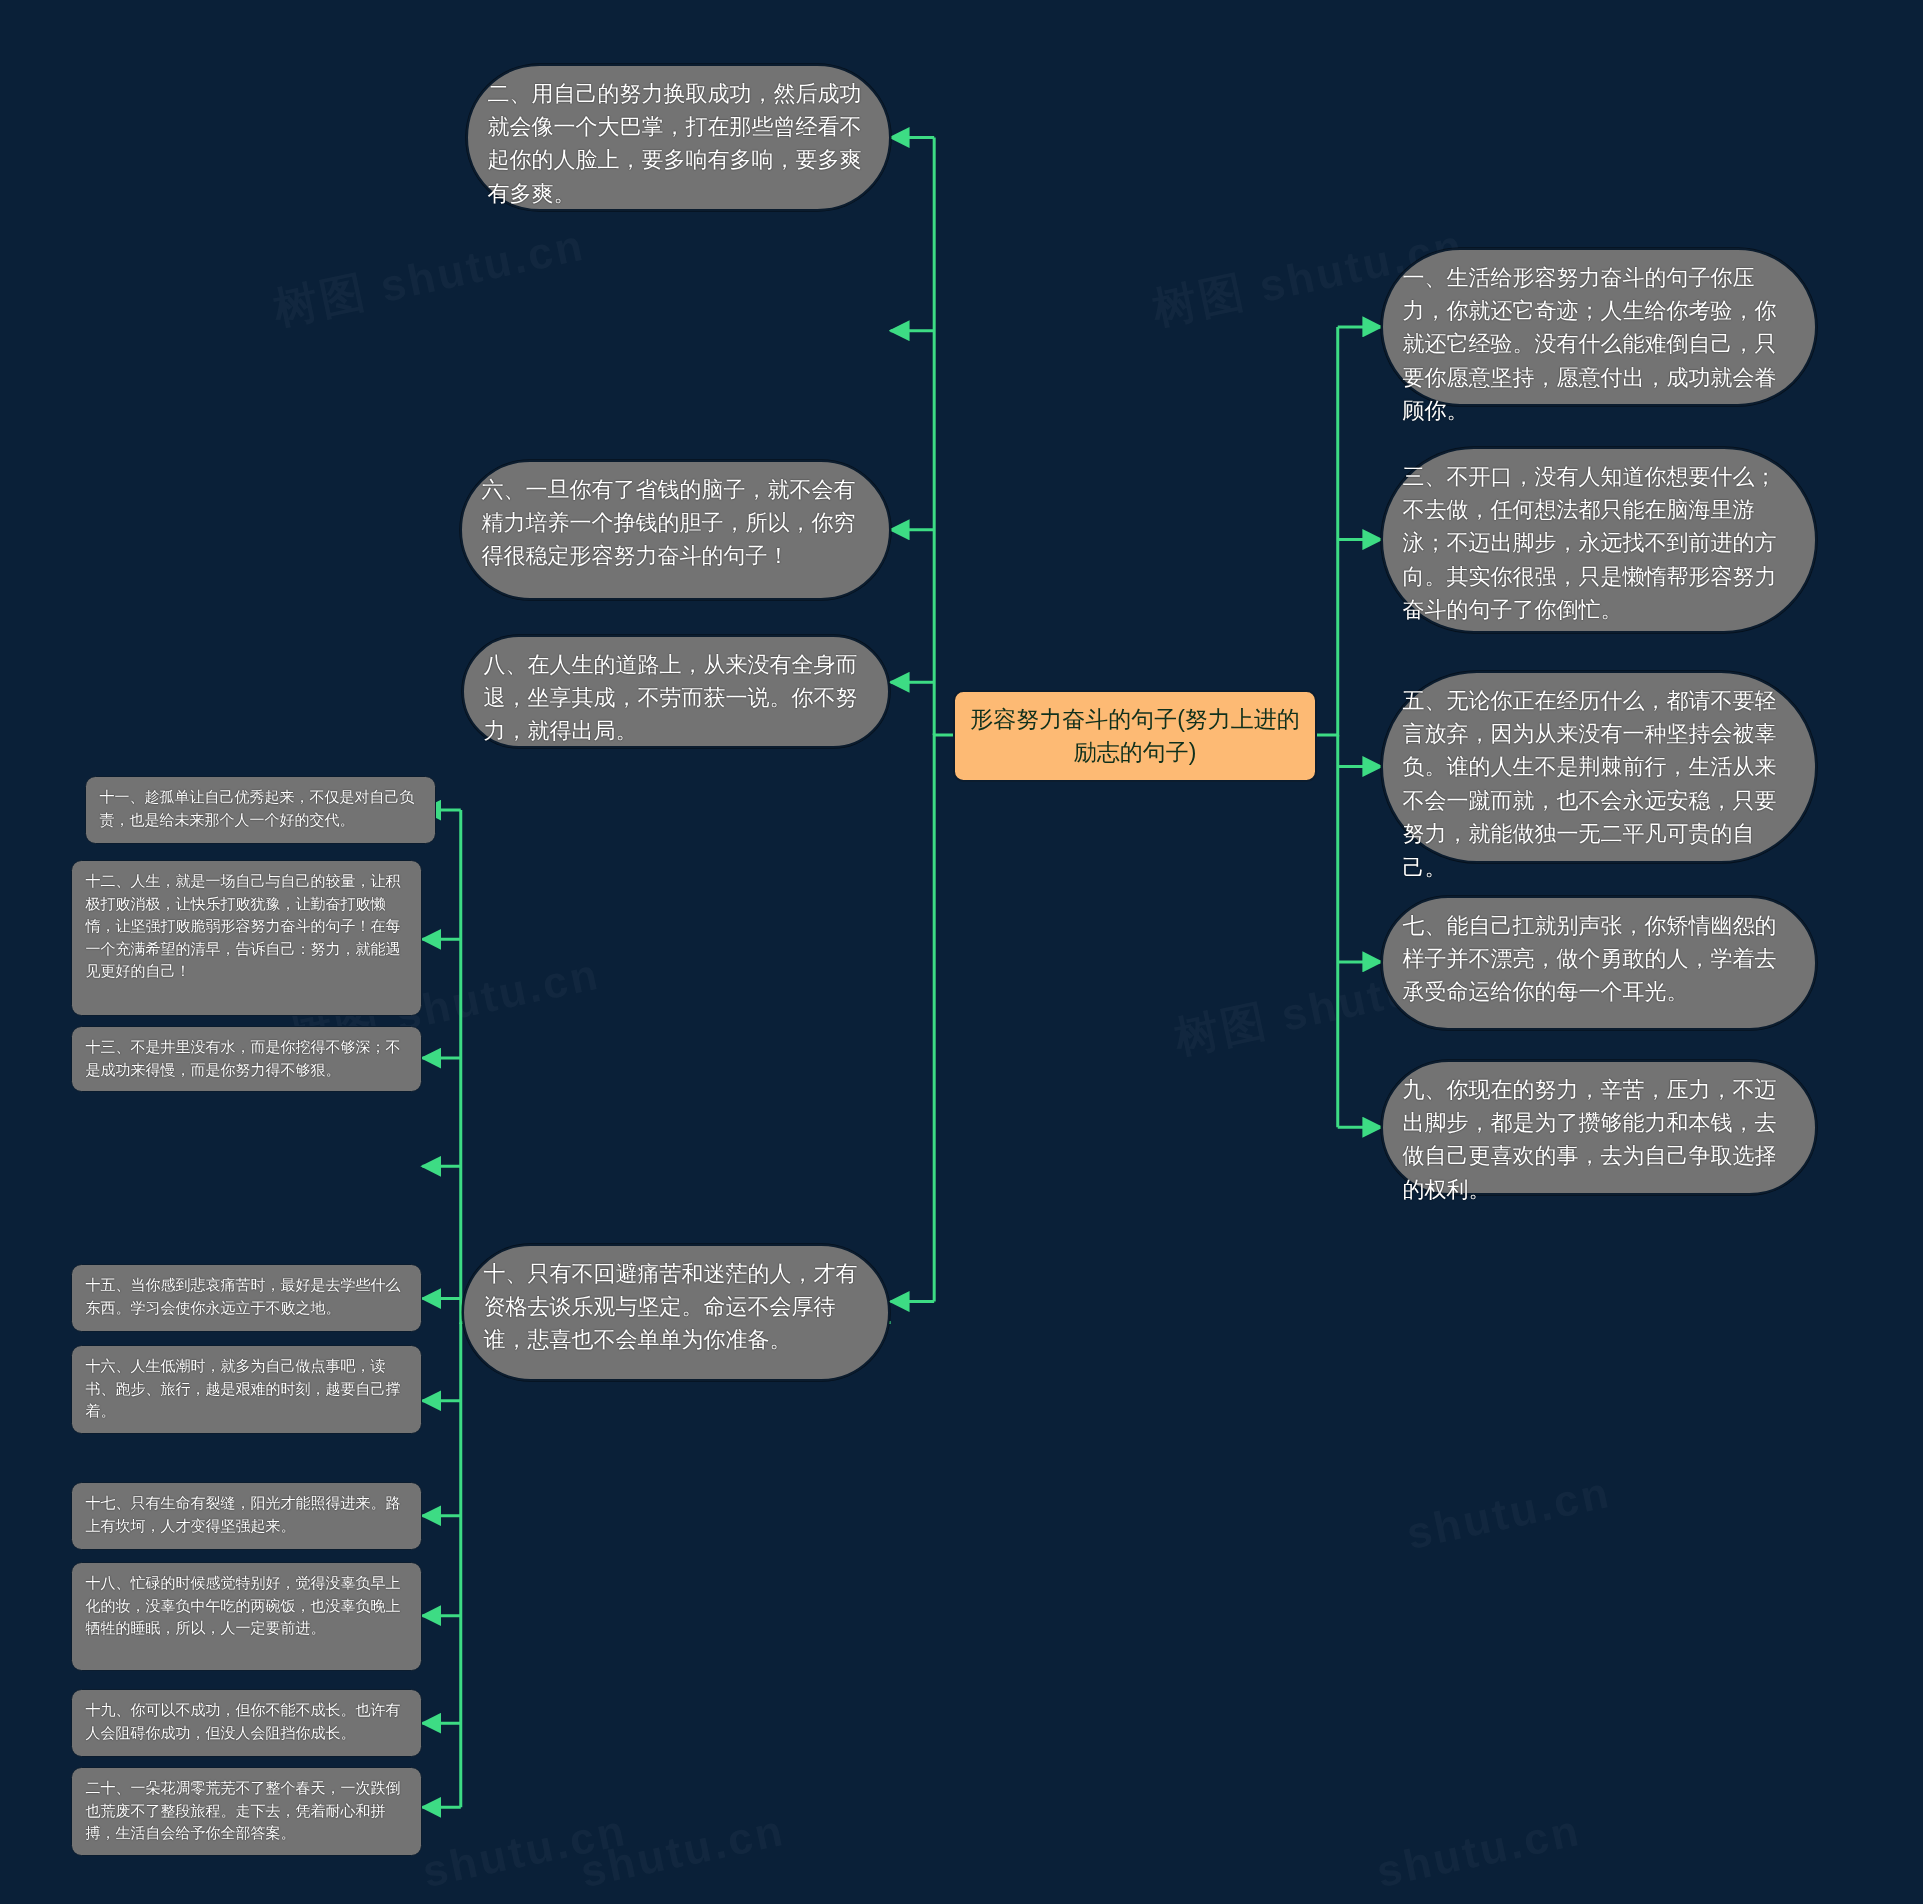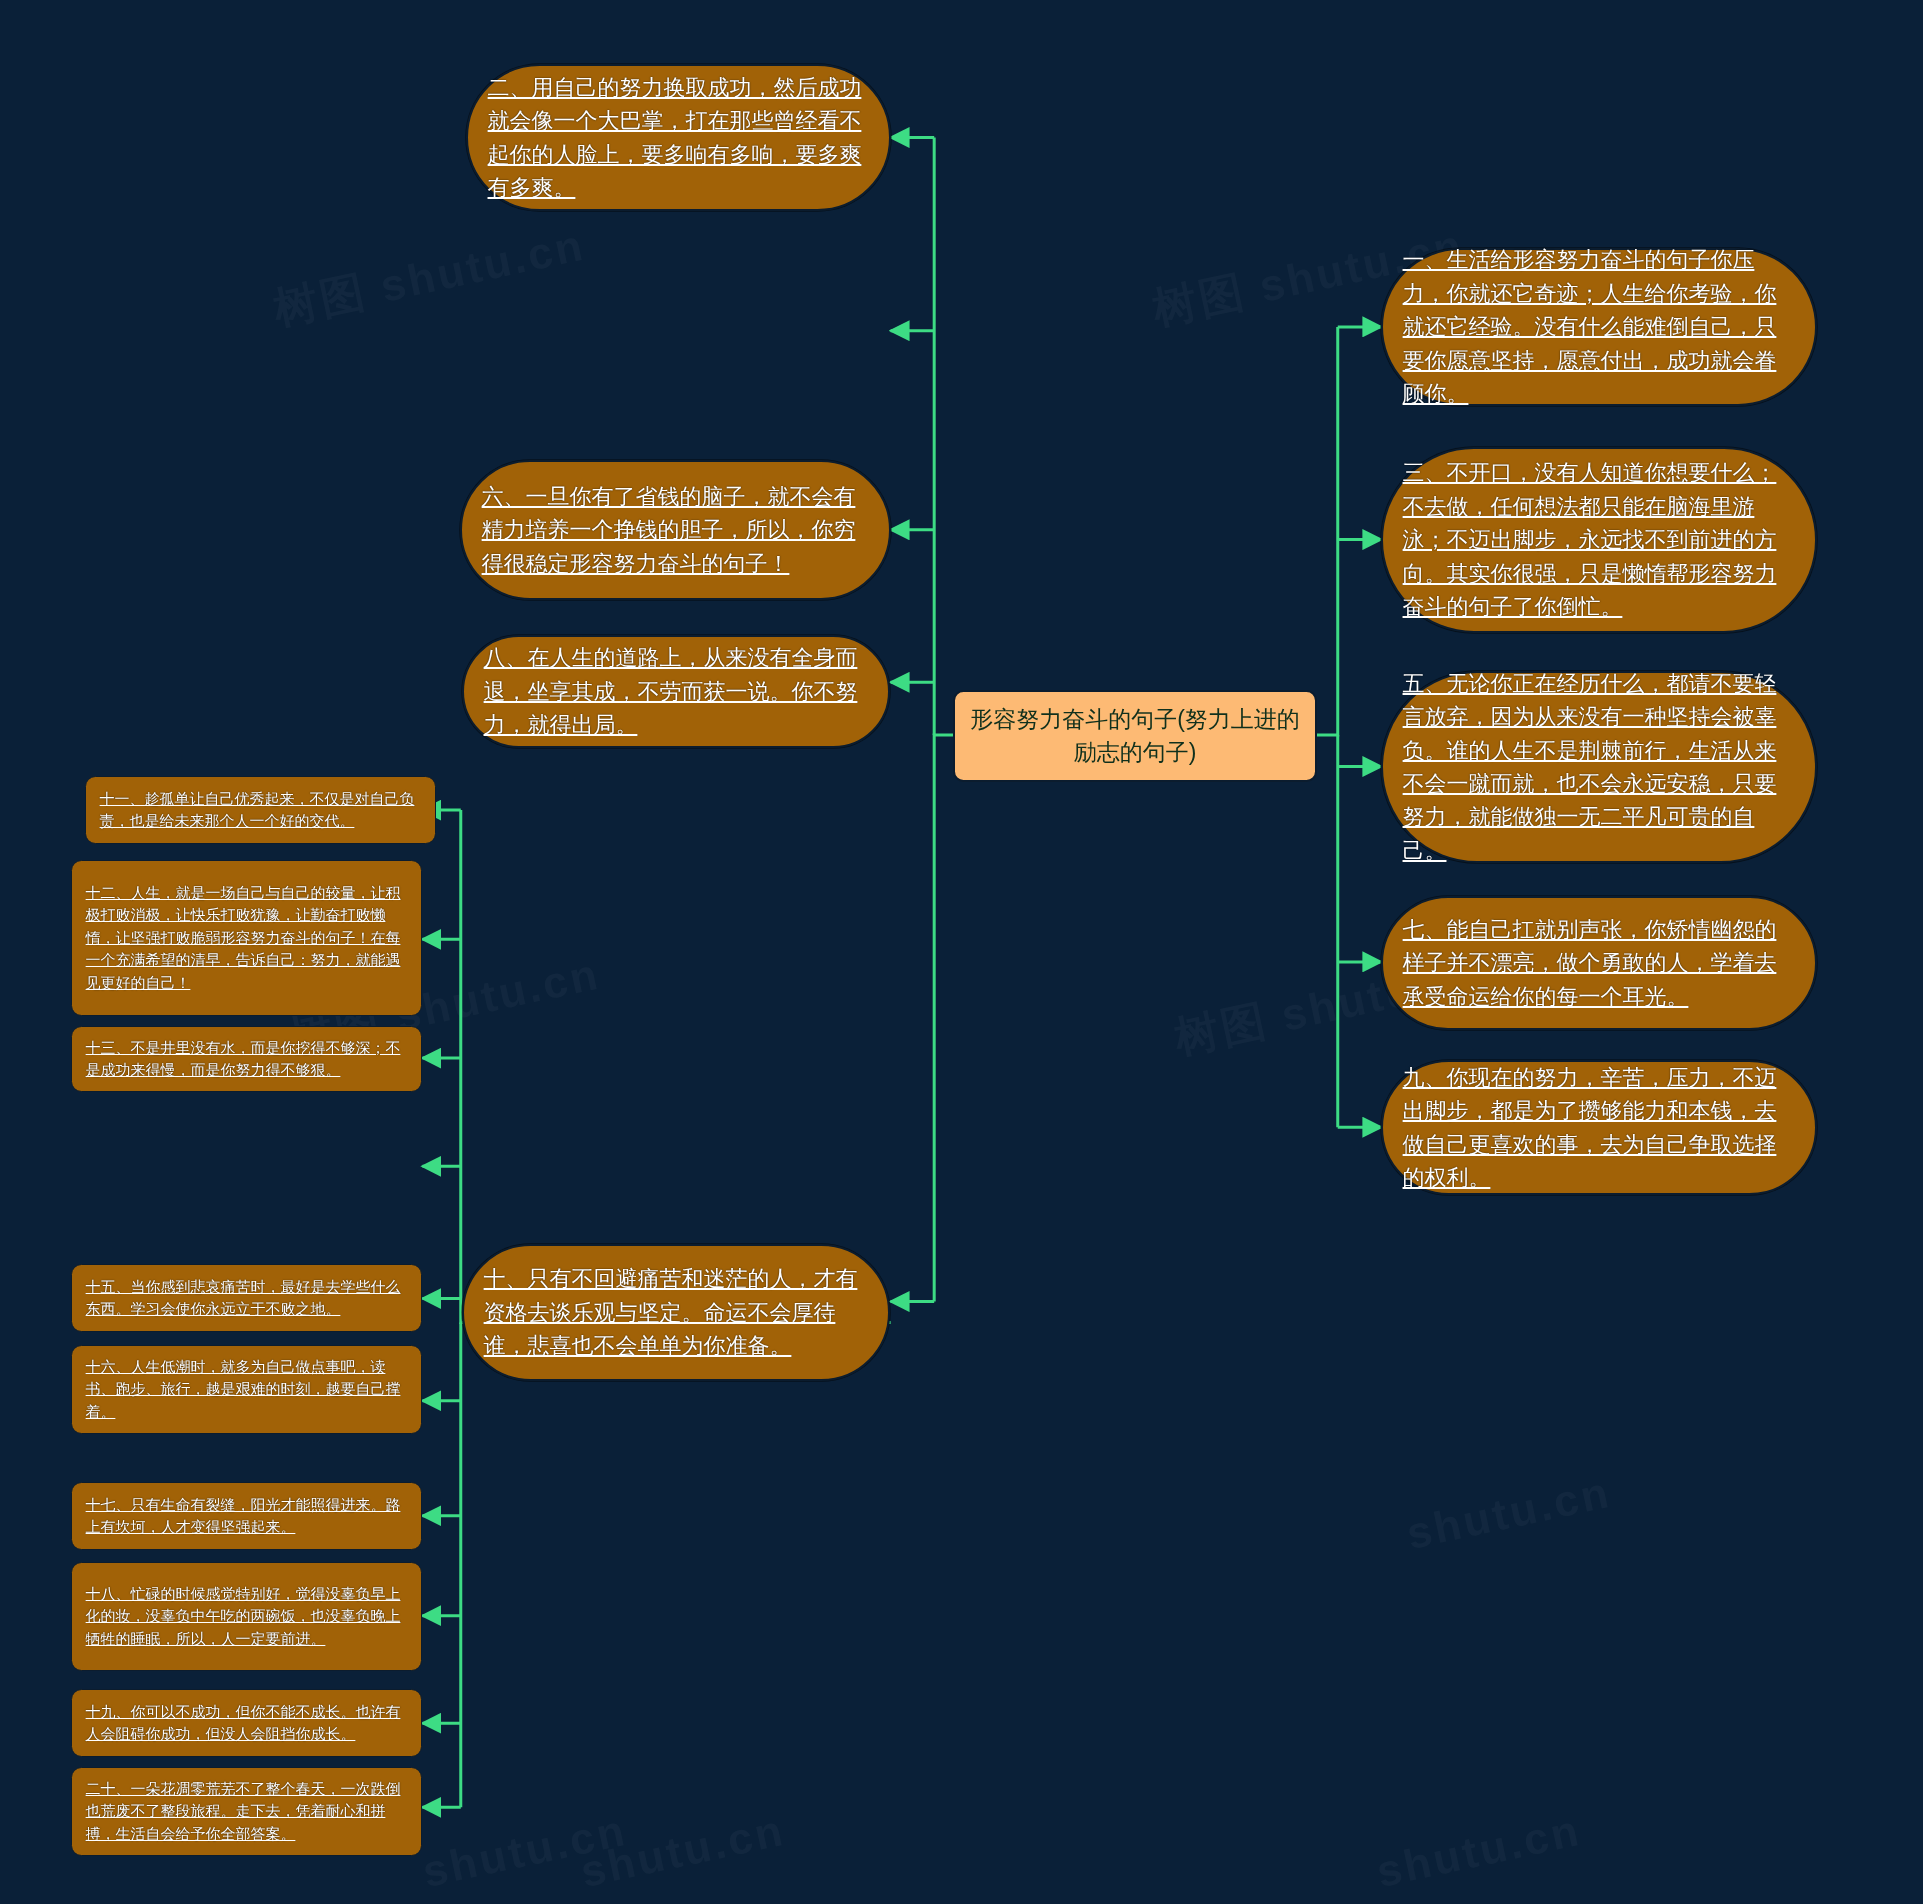"二、用自己的努力换取成功，然后成功就会像一个大巴掌，打在那些曾经看不起你的人脸上" .node { align-items: center -> none; background: #a16207 -> #737373; text-decoration: underline -> none }
